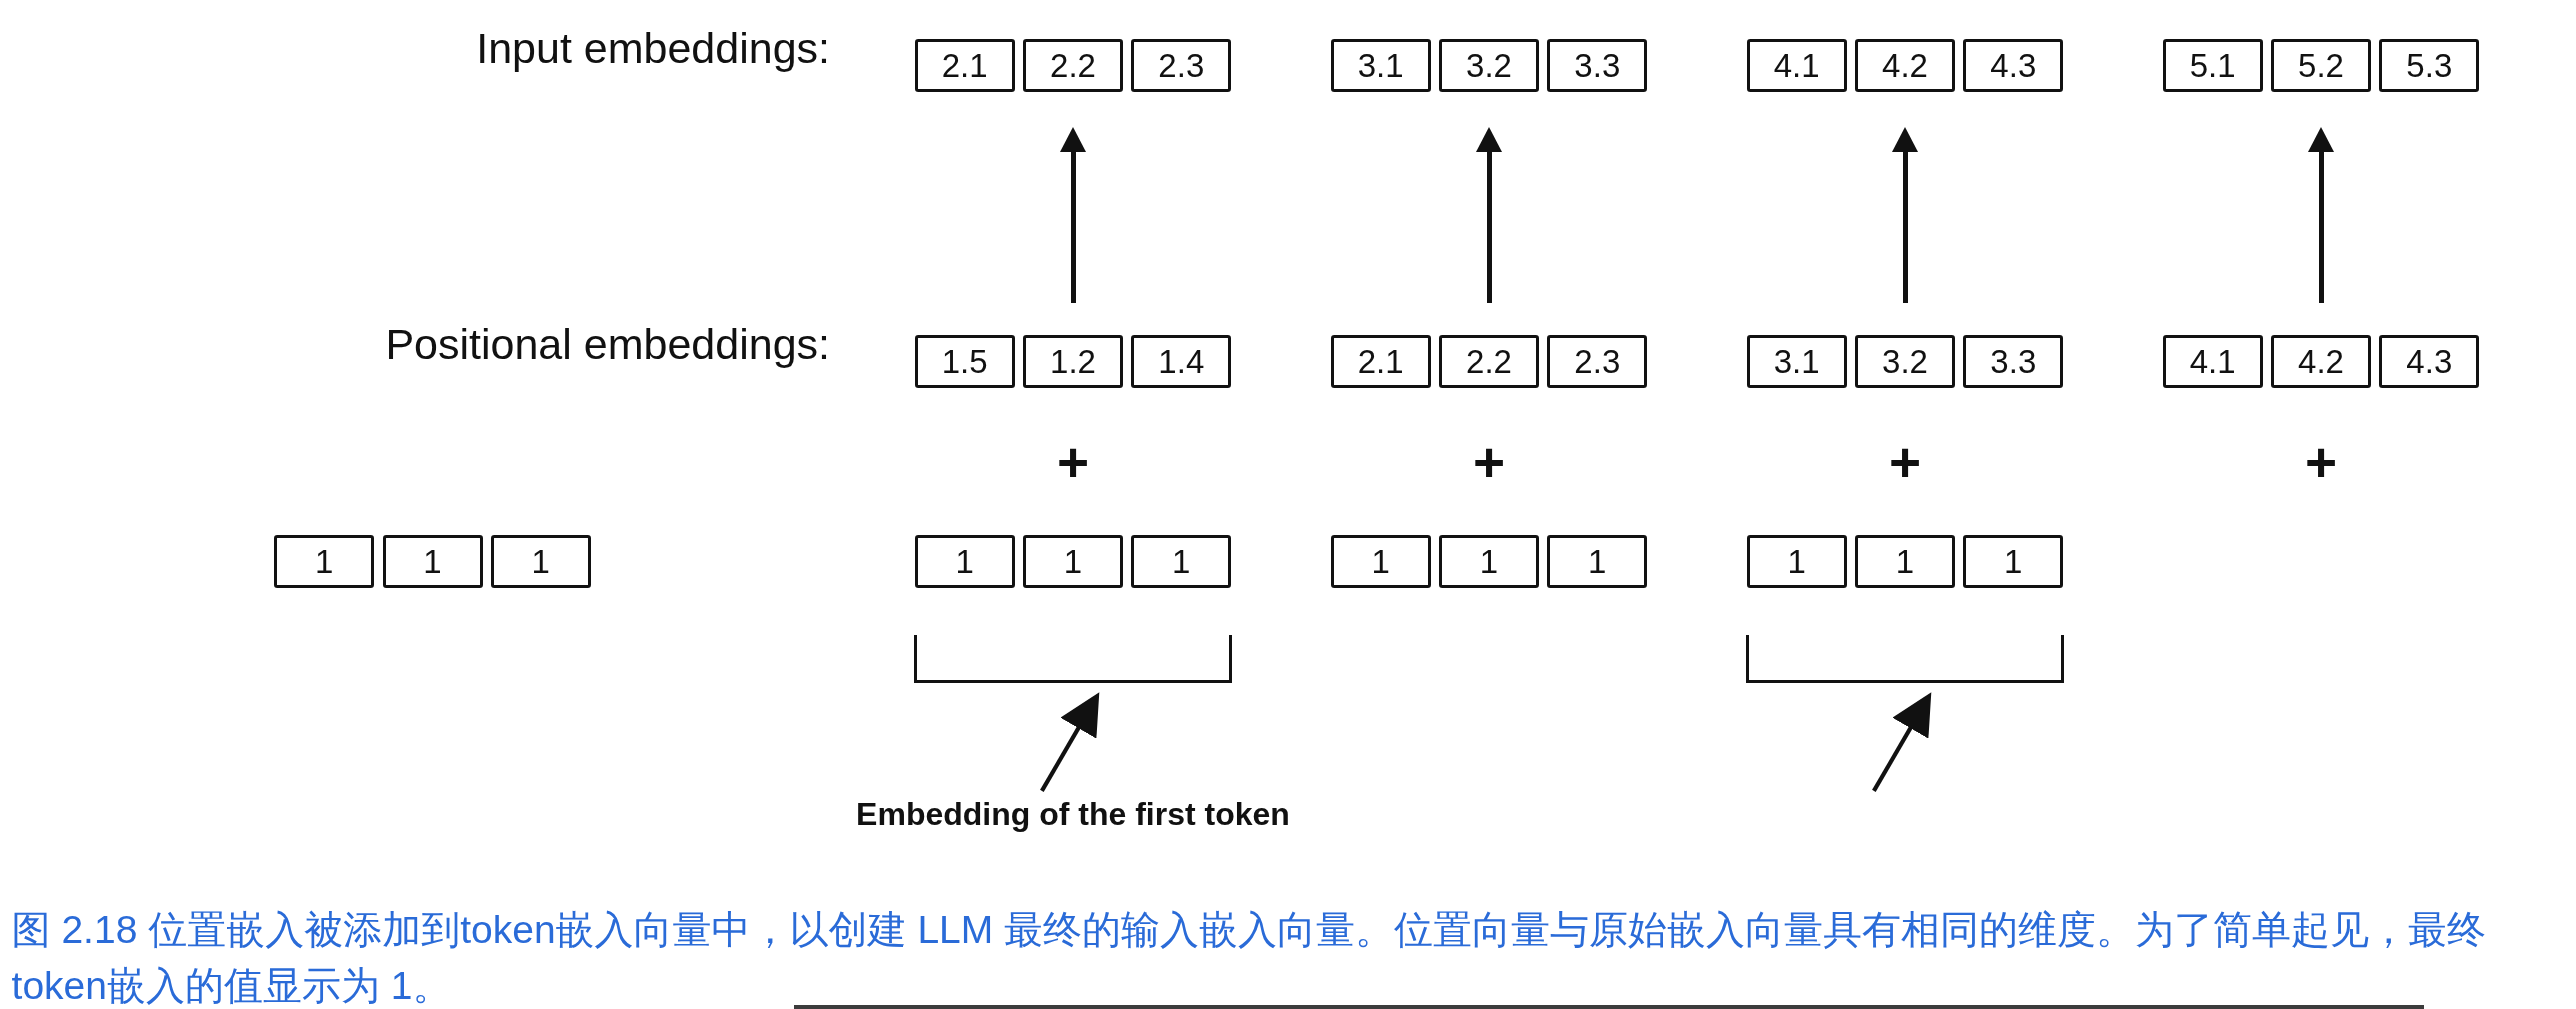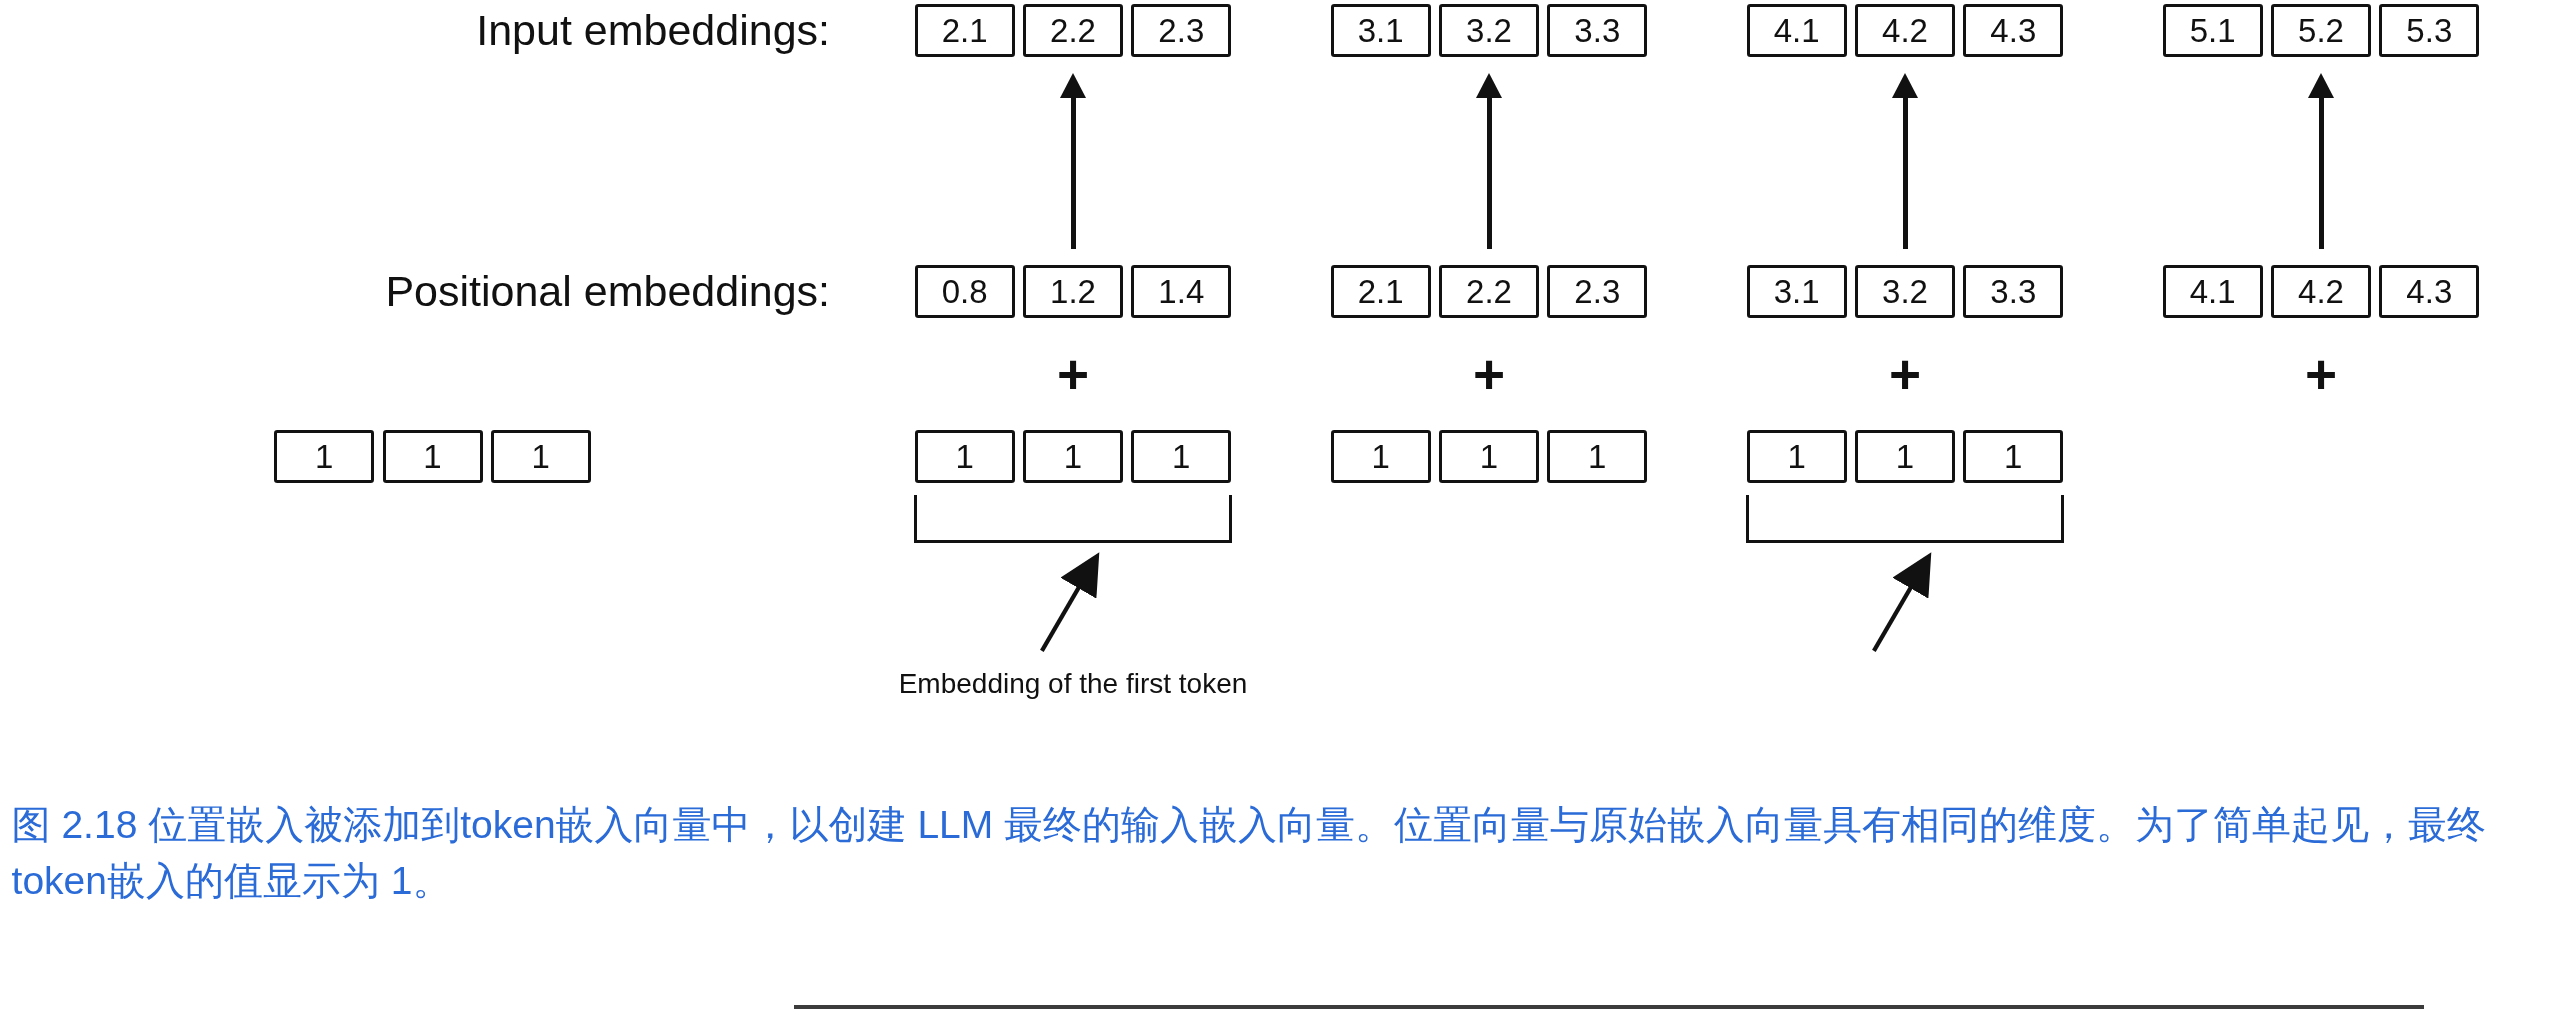"2.1" .cell { margin-top: none -> 35px }
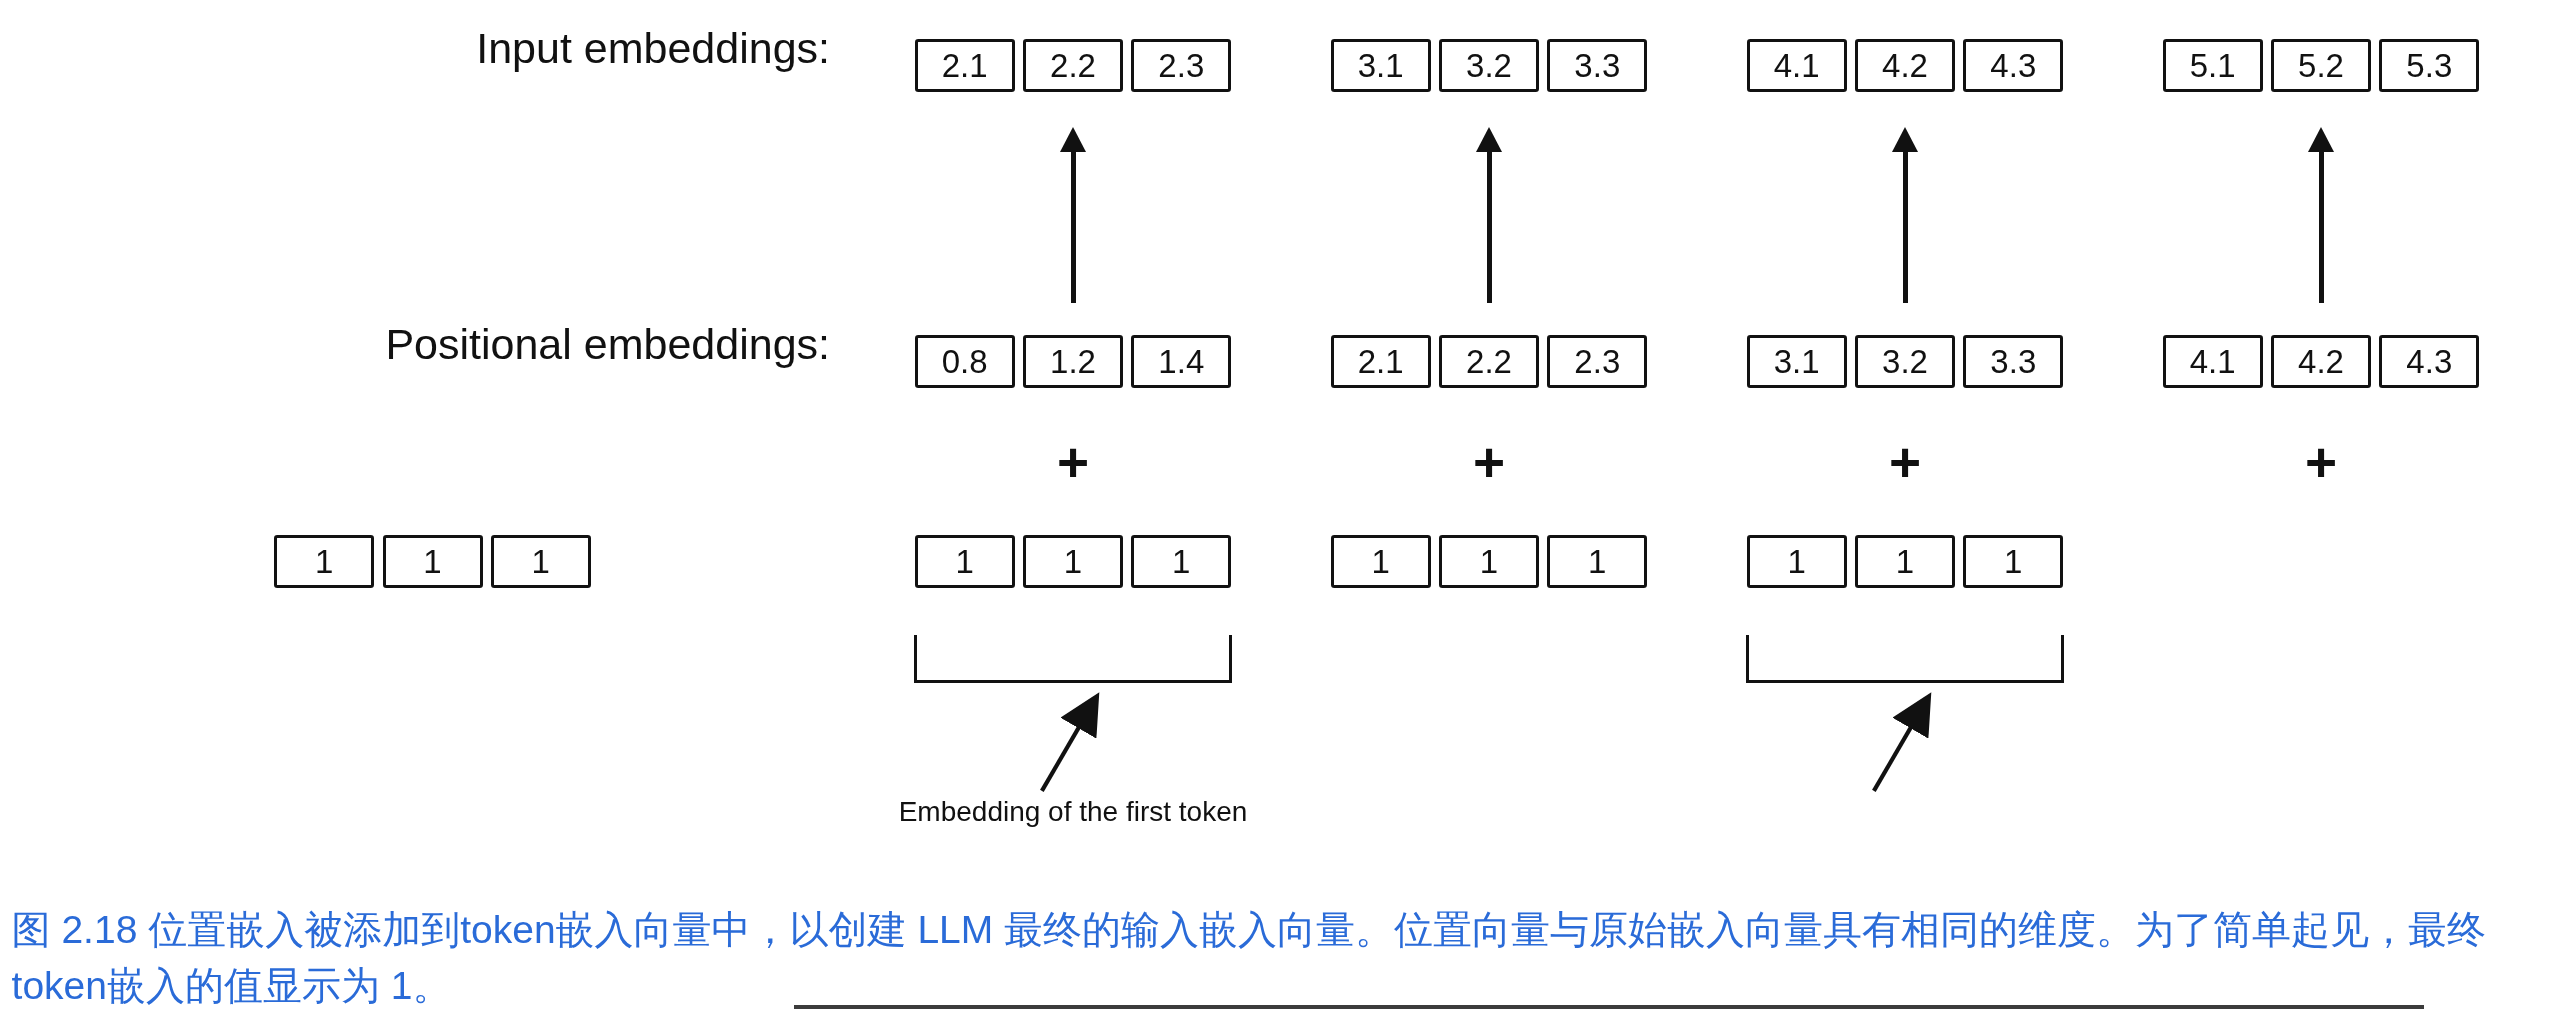"0.8" div.box { text: 0.8 -> 1.5 }
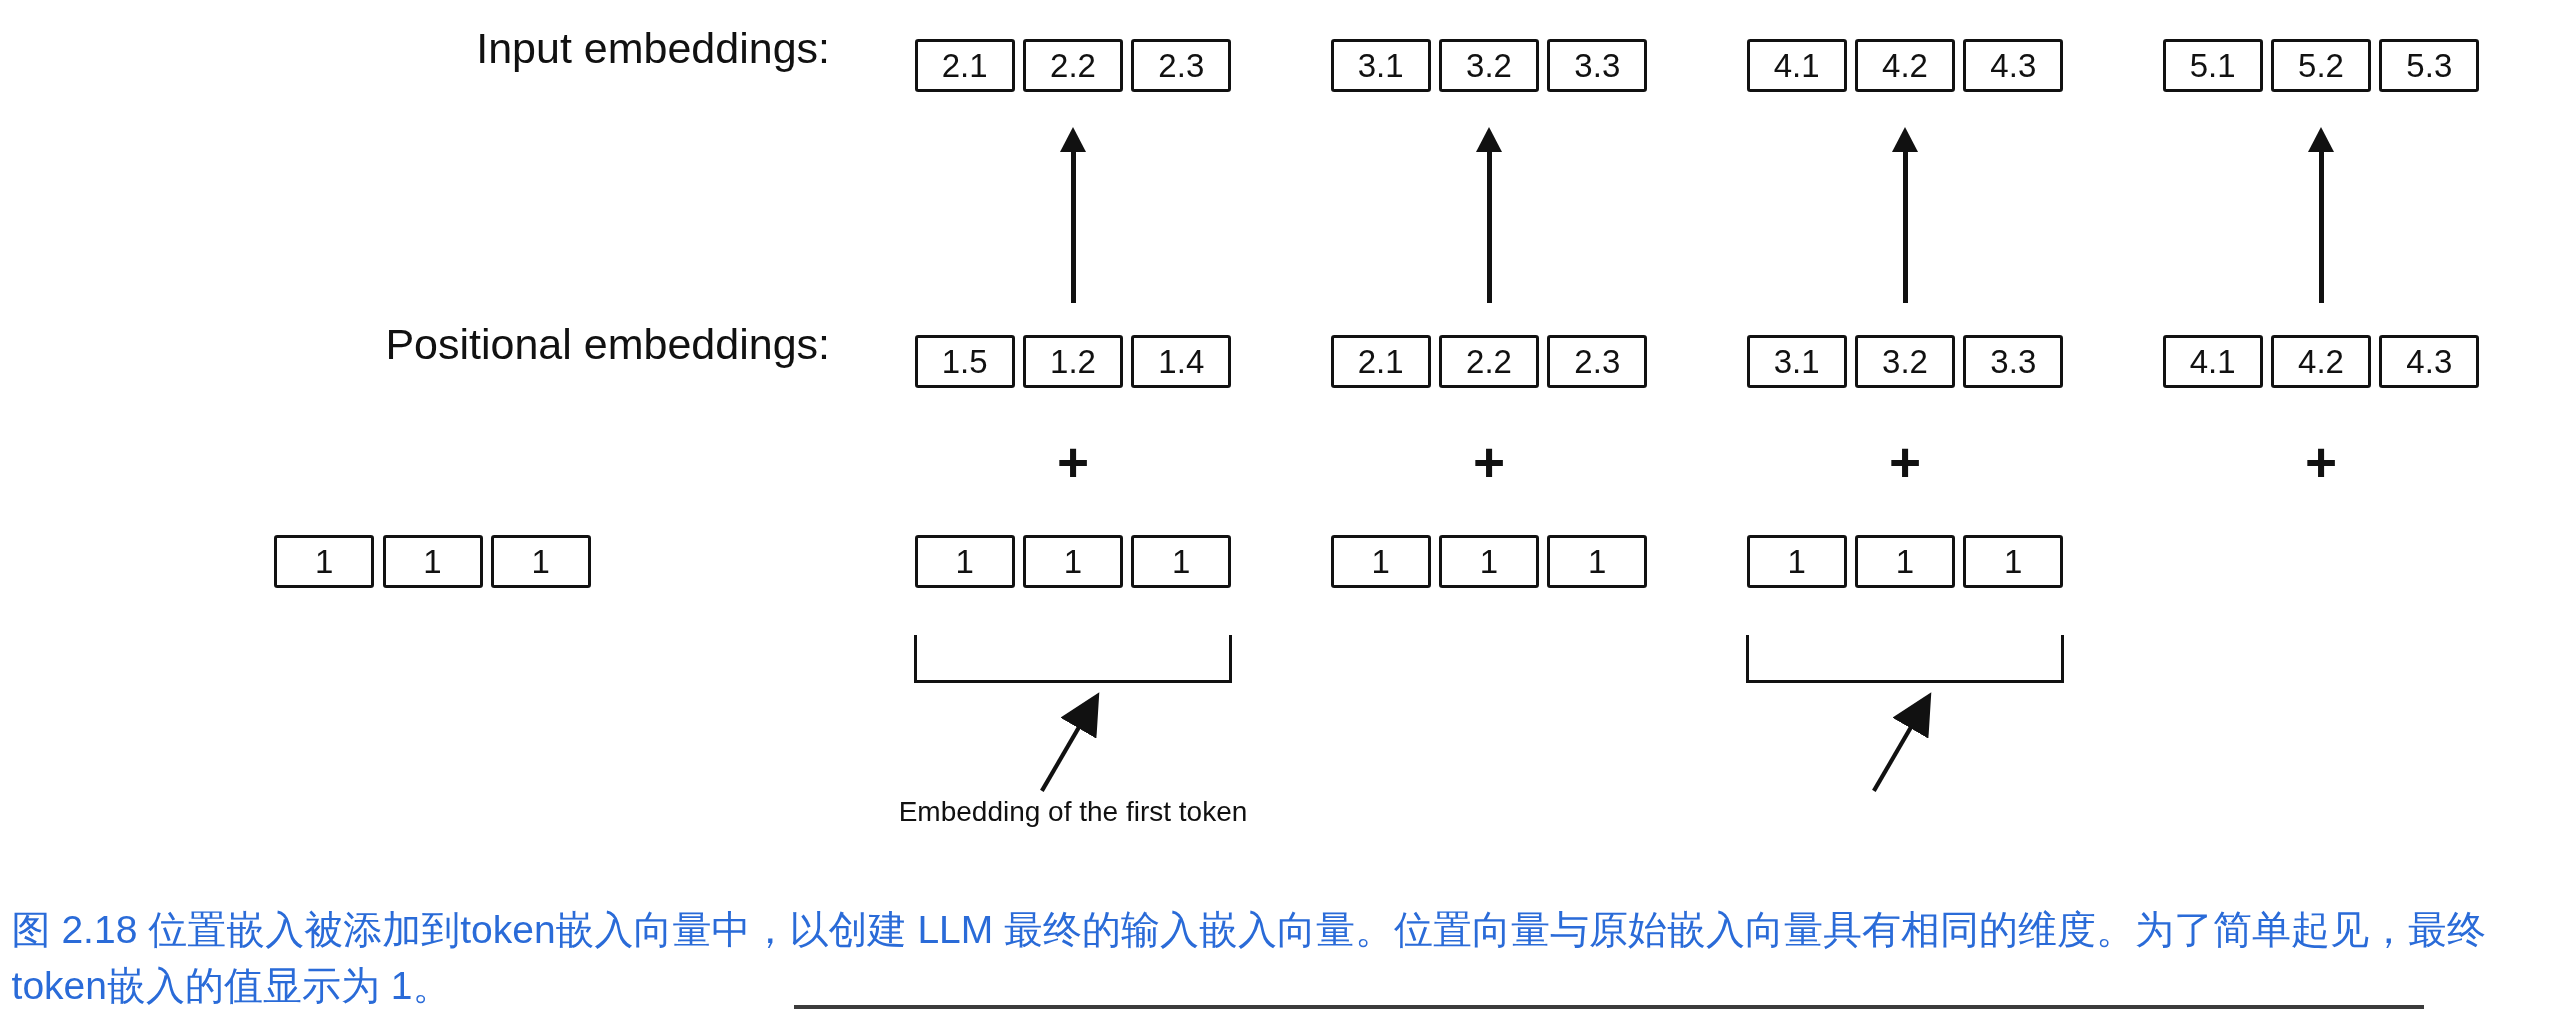"Embedding of the first token" .alabel { font-size: 28px -> 32px; font-weight: normal -> bold }
